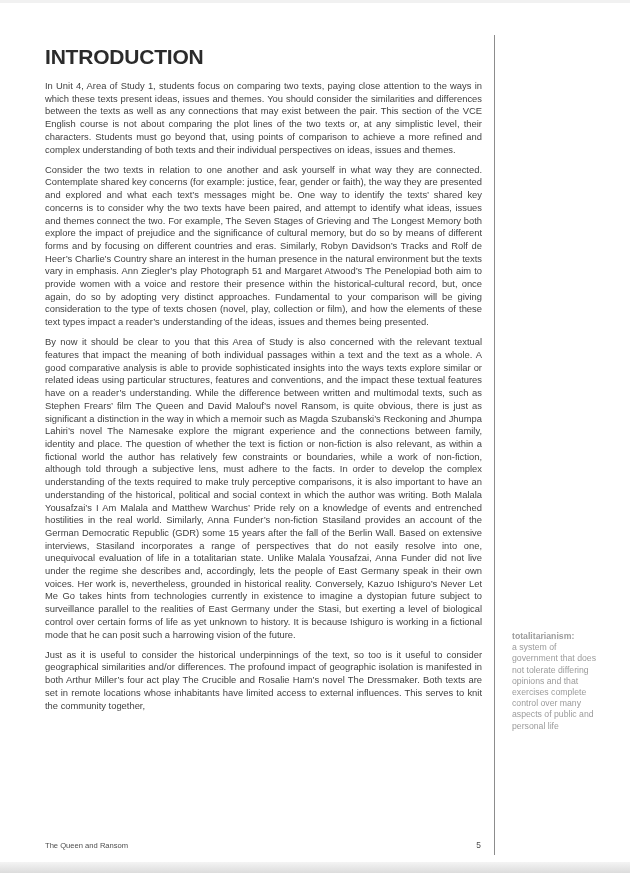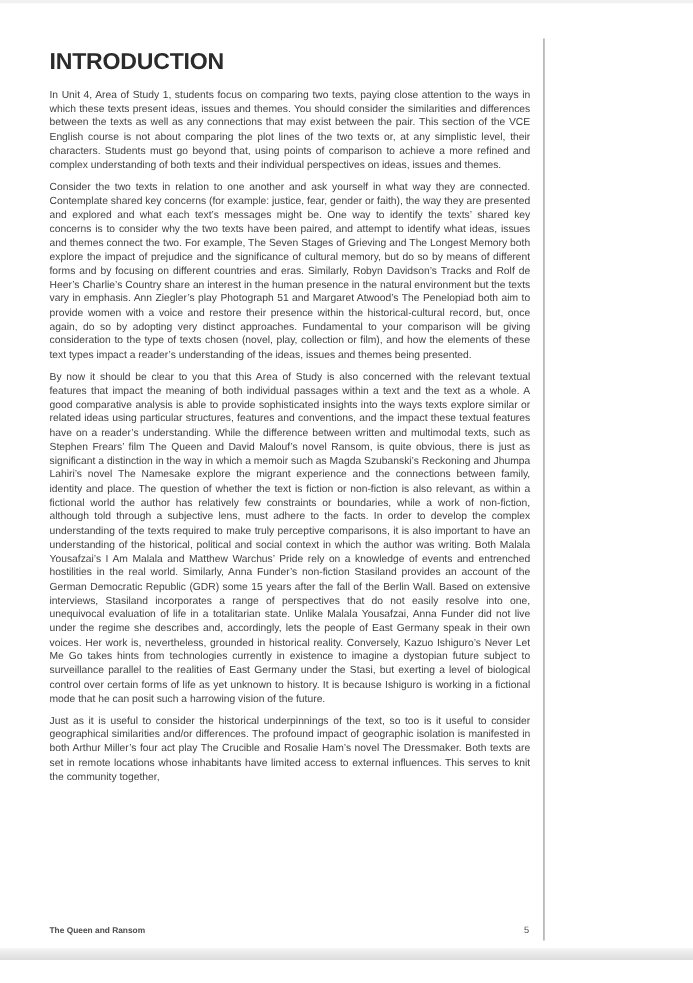"totalitarianism:" div.margin-note { html: none -> <div> <span>totalitarianism:</span> <span>a system of government that does not tolerate differing opinions and that exercises complete control over many aspects of public and personal life</span> </div> }
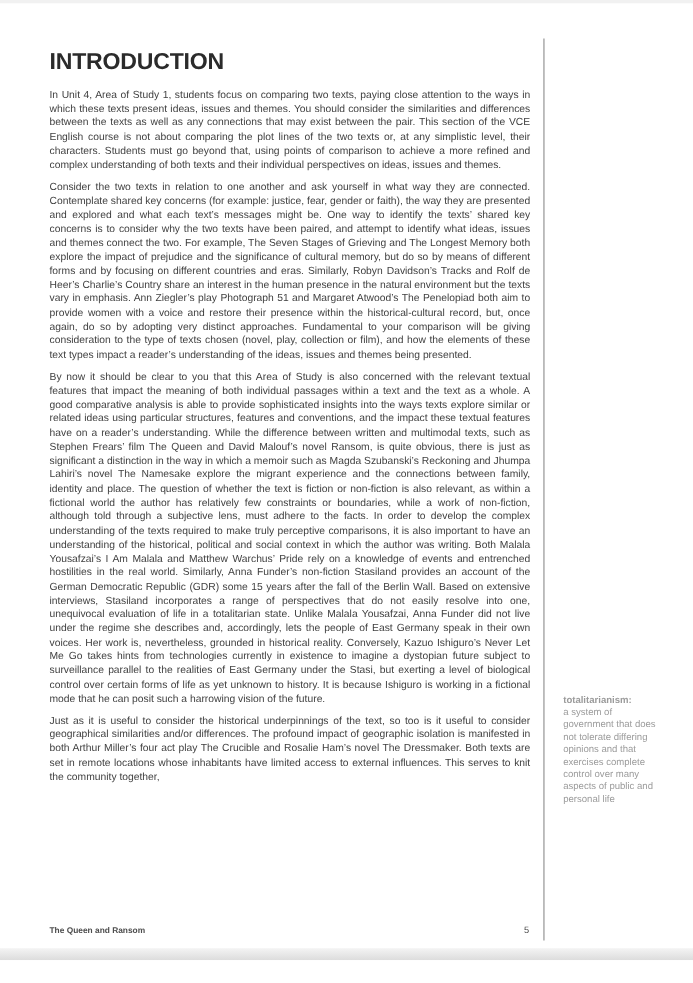"The Queen and Ransom" .footer-book { font-weight: bold -> normal }
